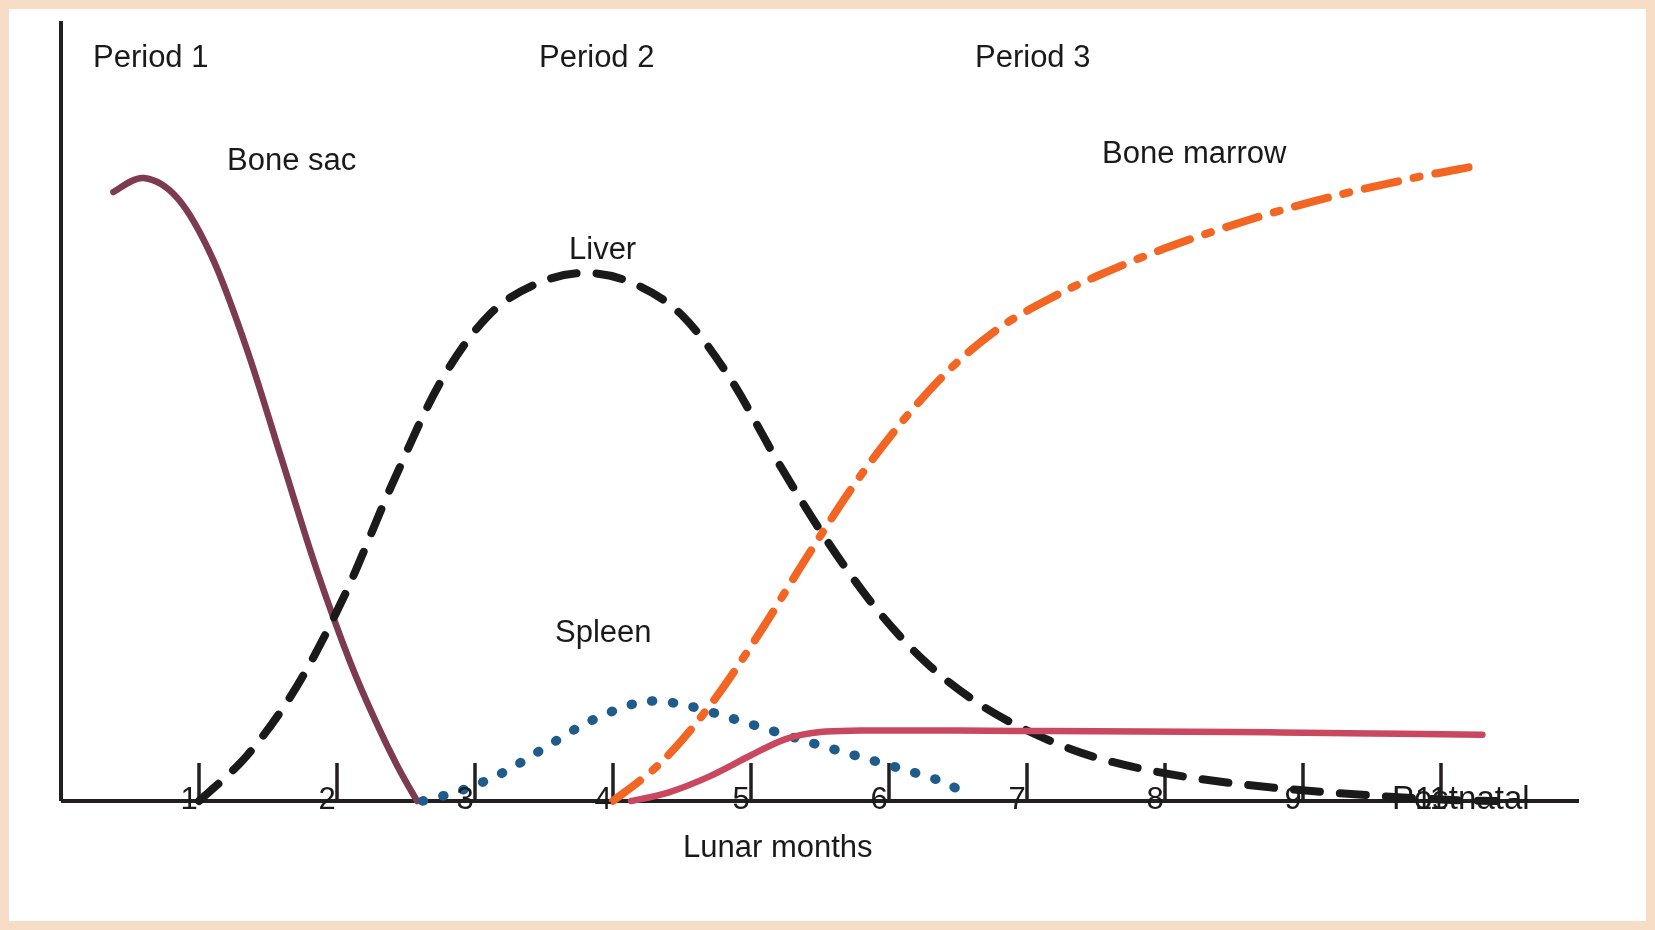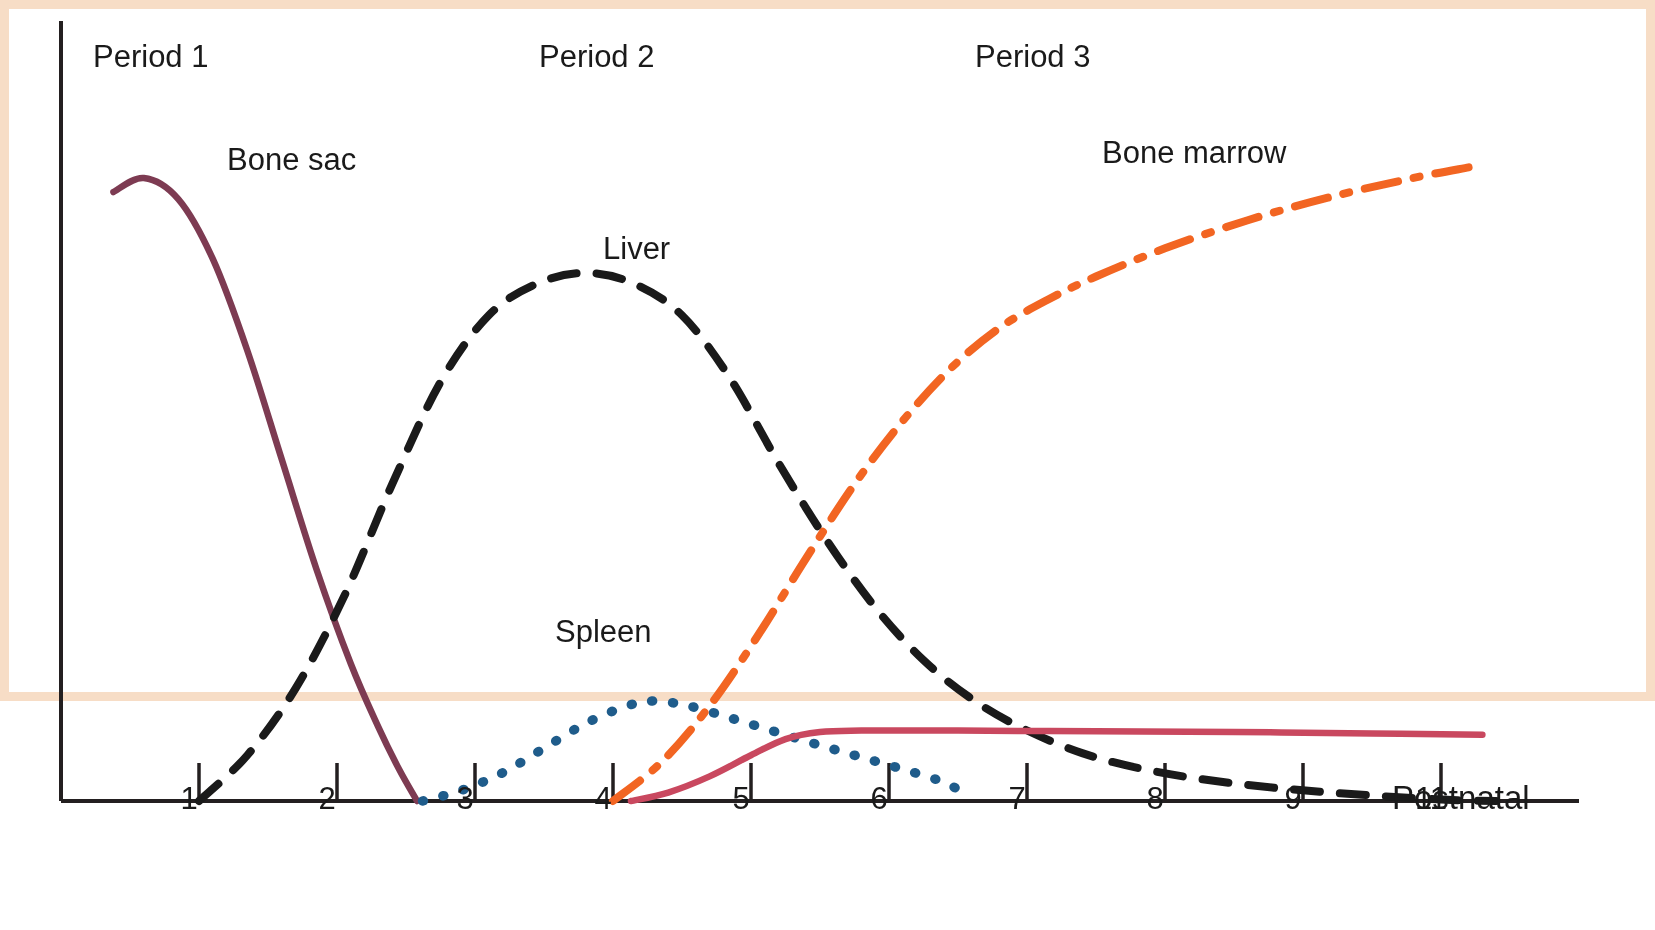"Period 1" #figure { height: 701px -> 930px }
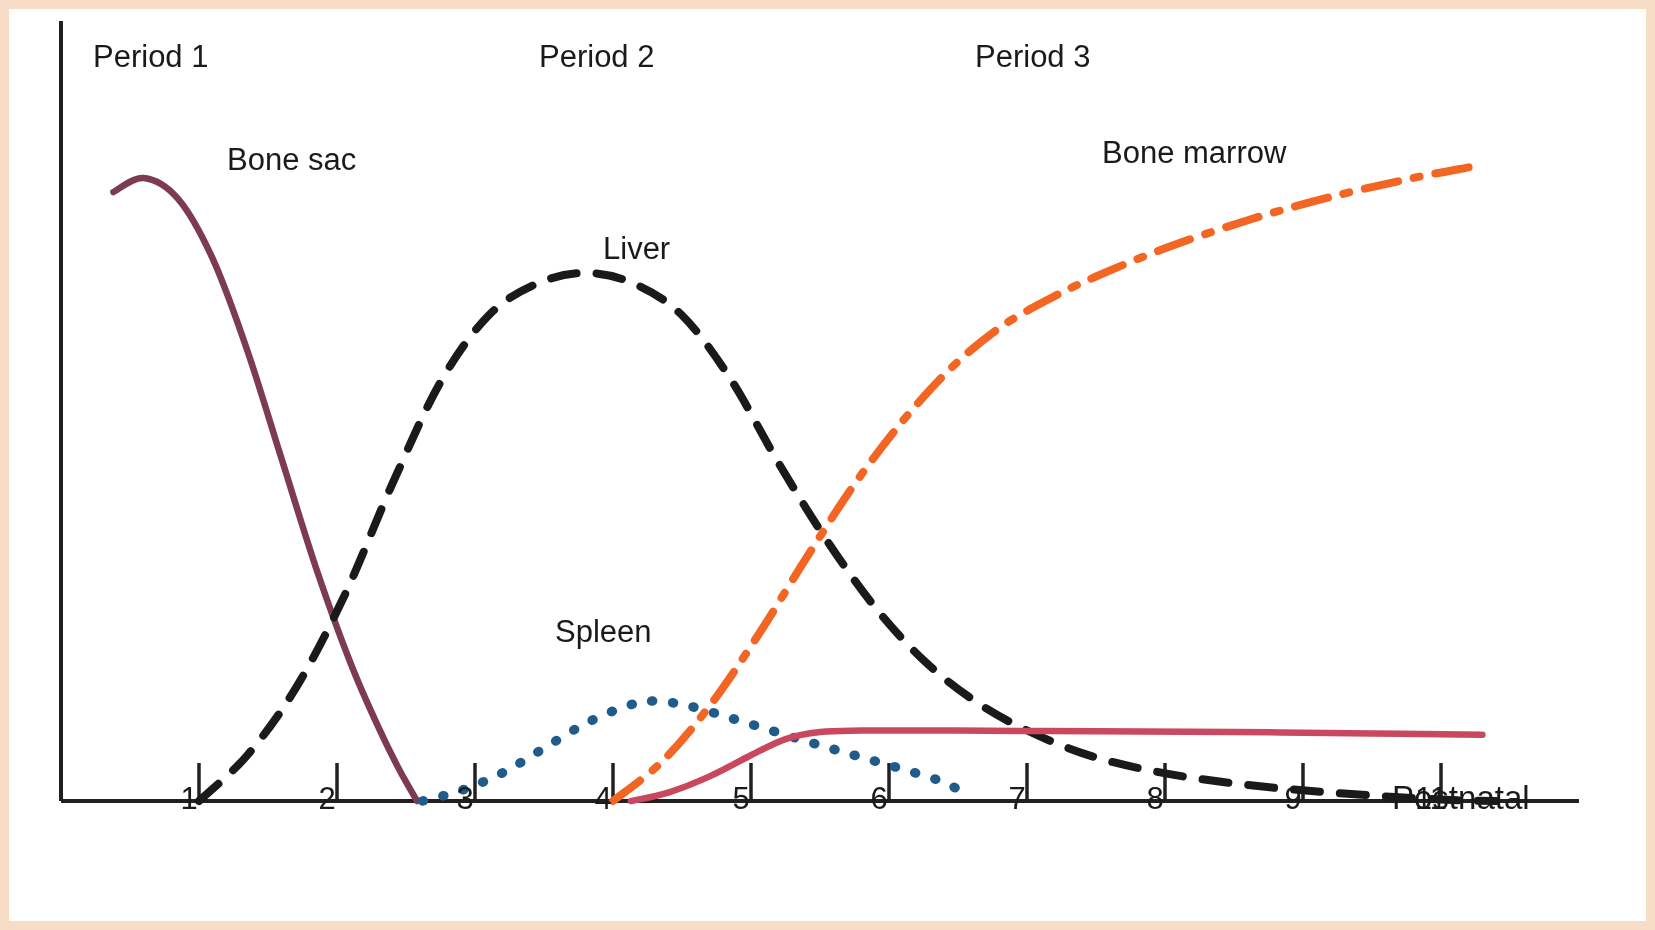"Liver" div.lbl { margin-left: 34px -> none }
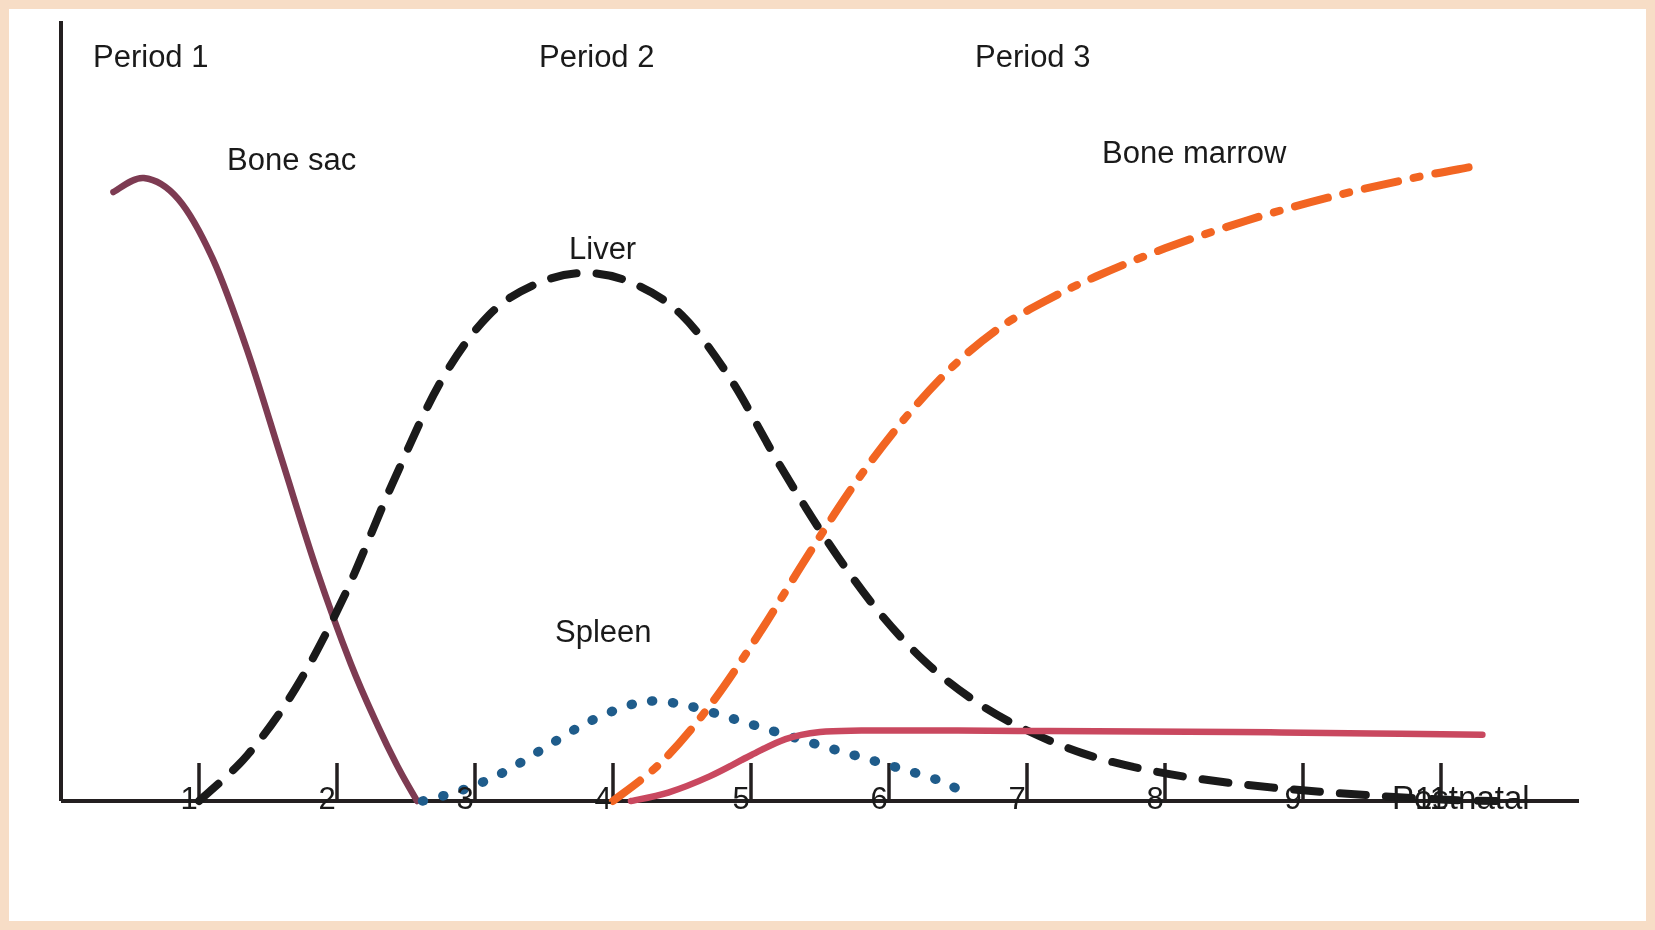"Lunar months" div.lbl { html: none -> <div>Lunar months</div> }
